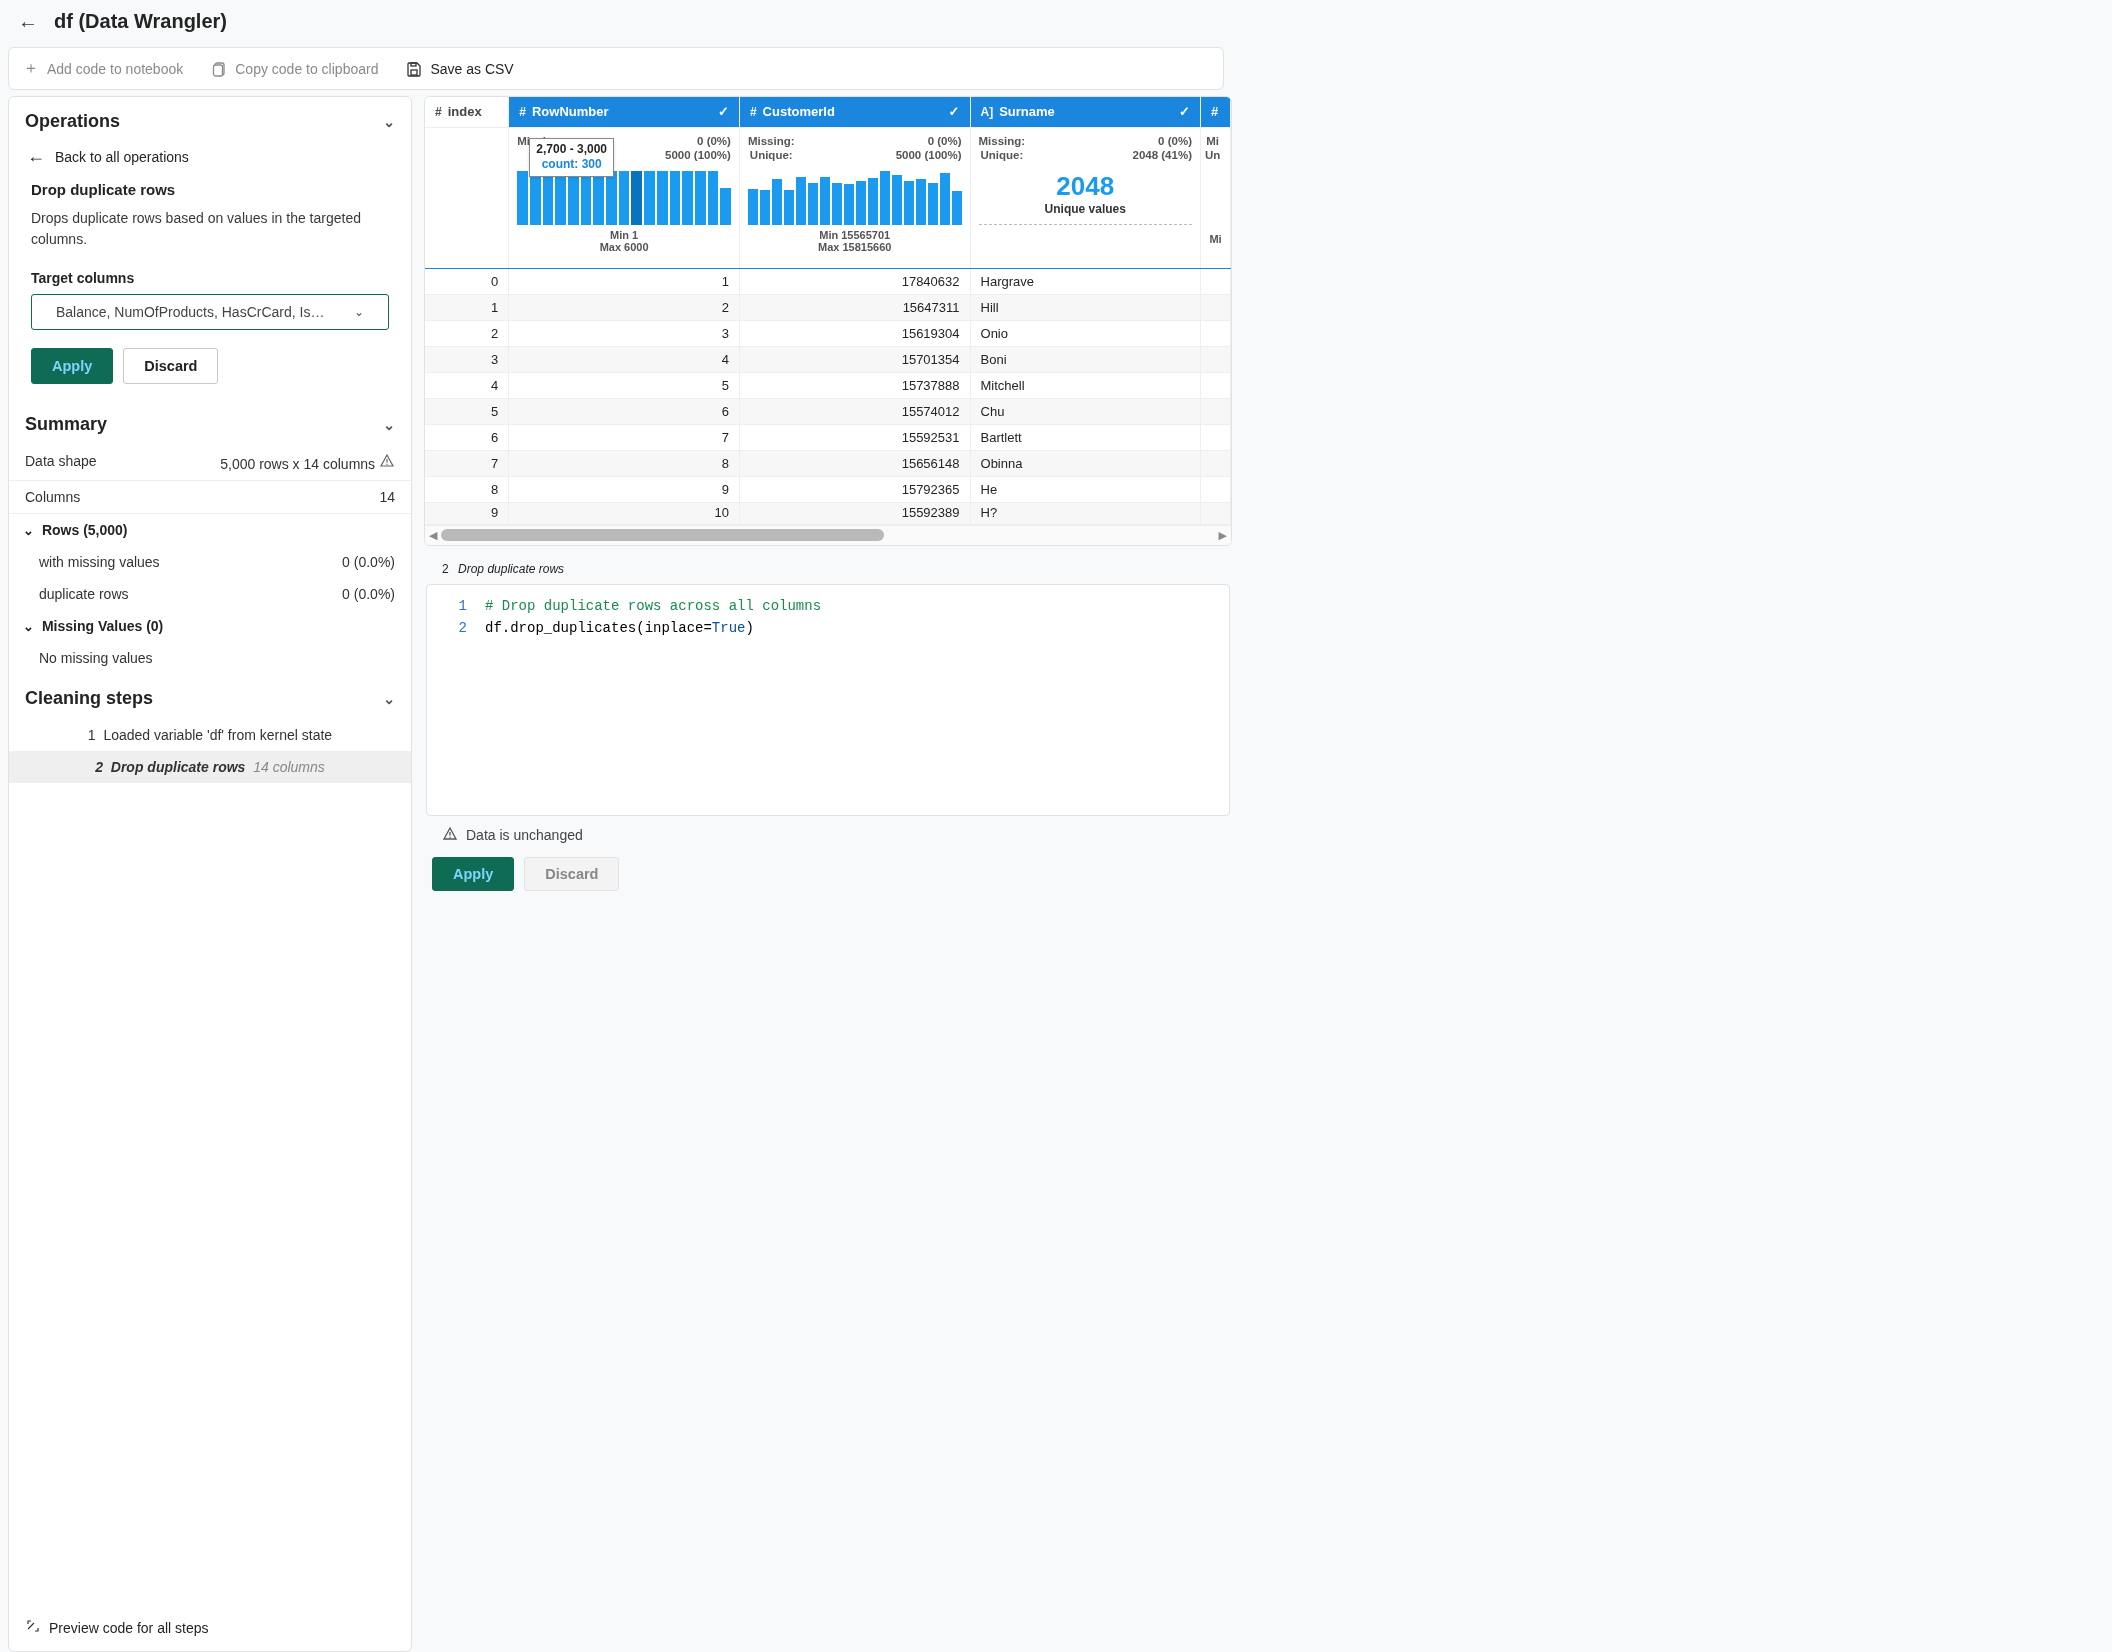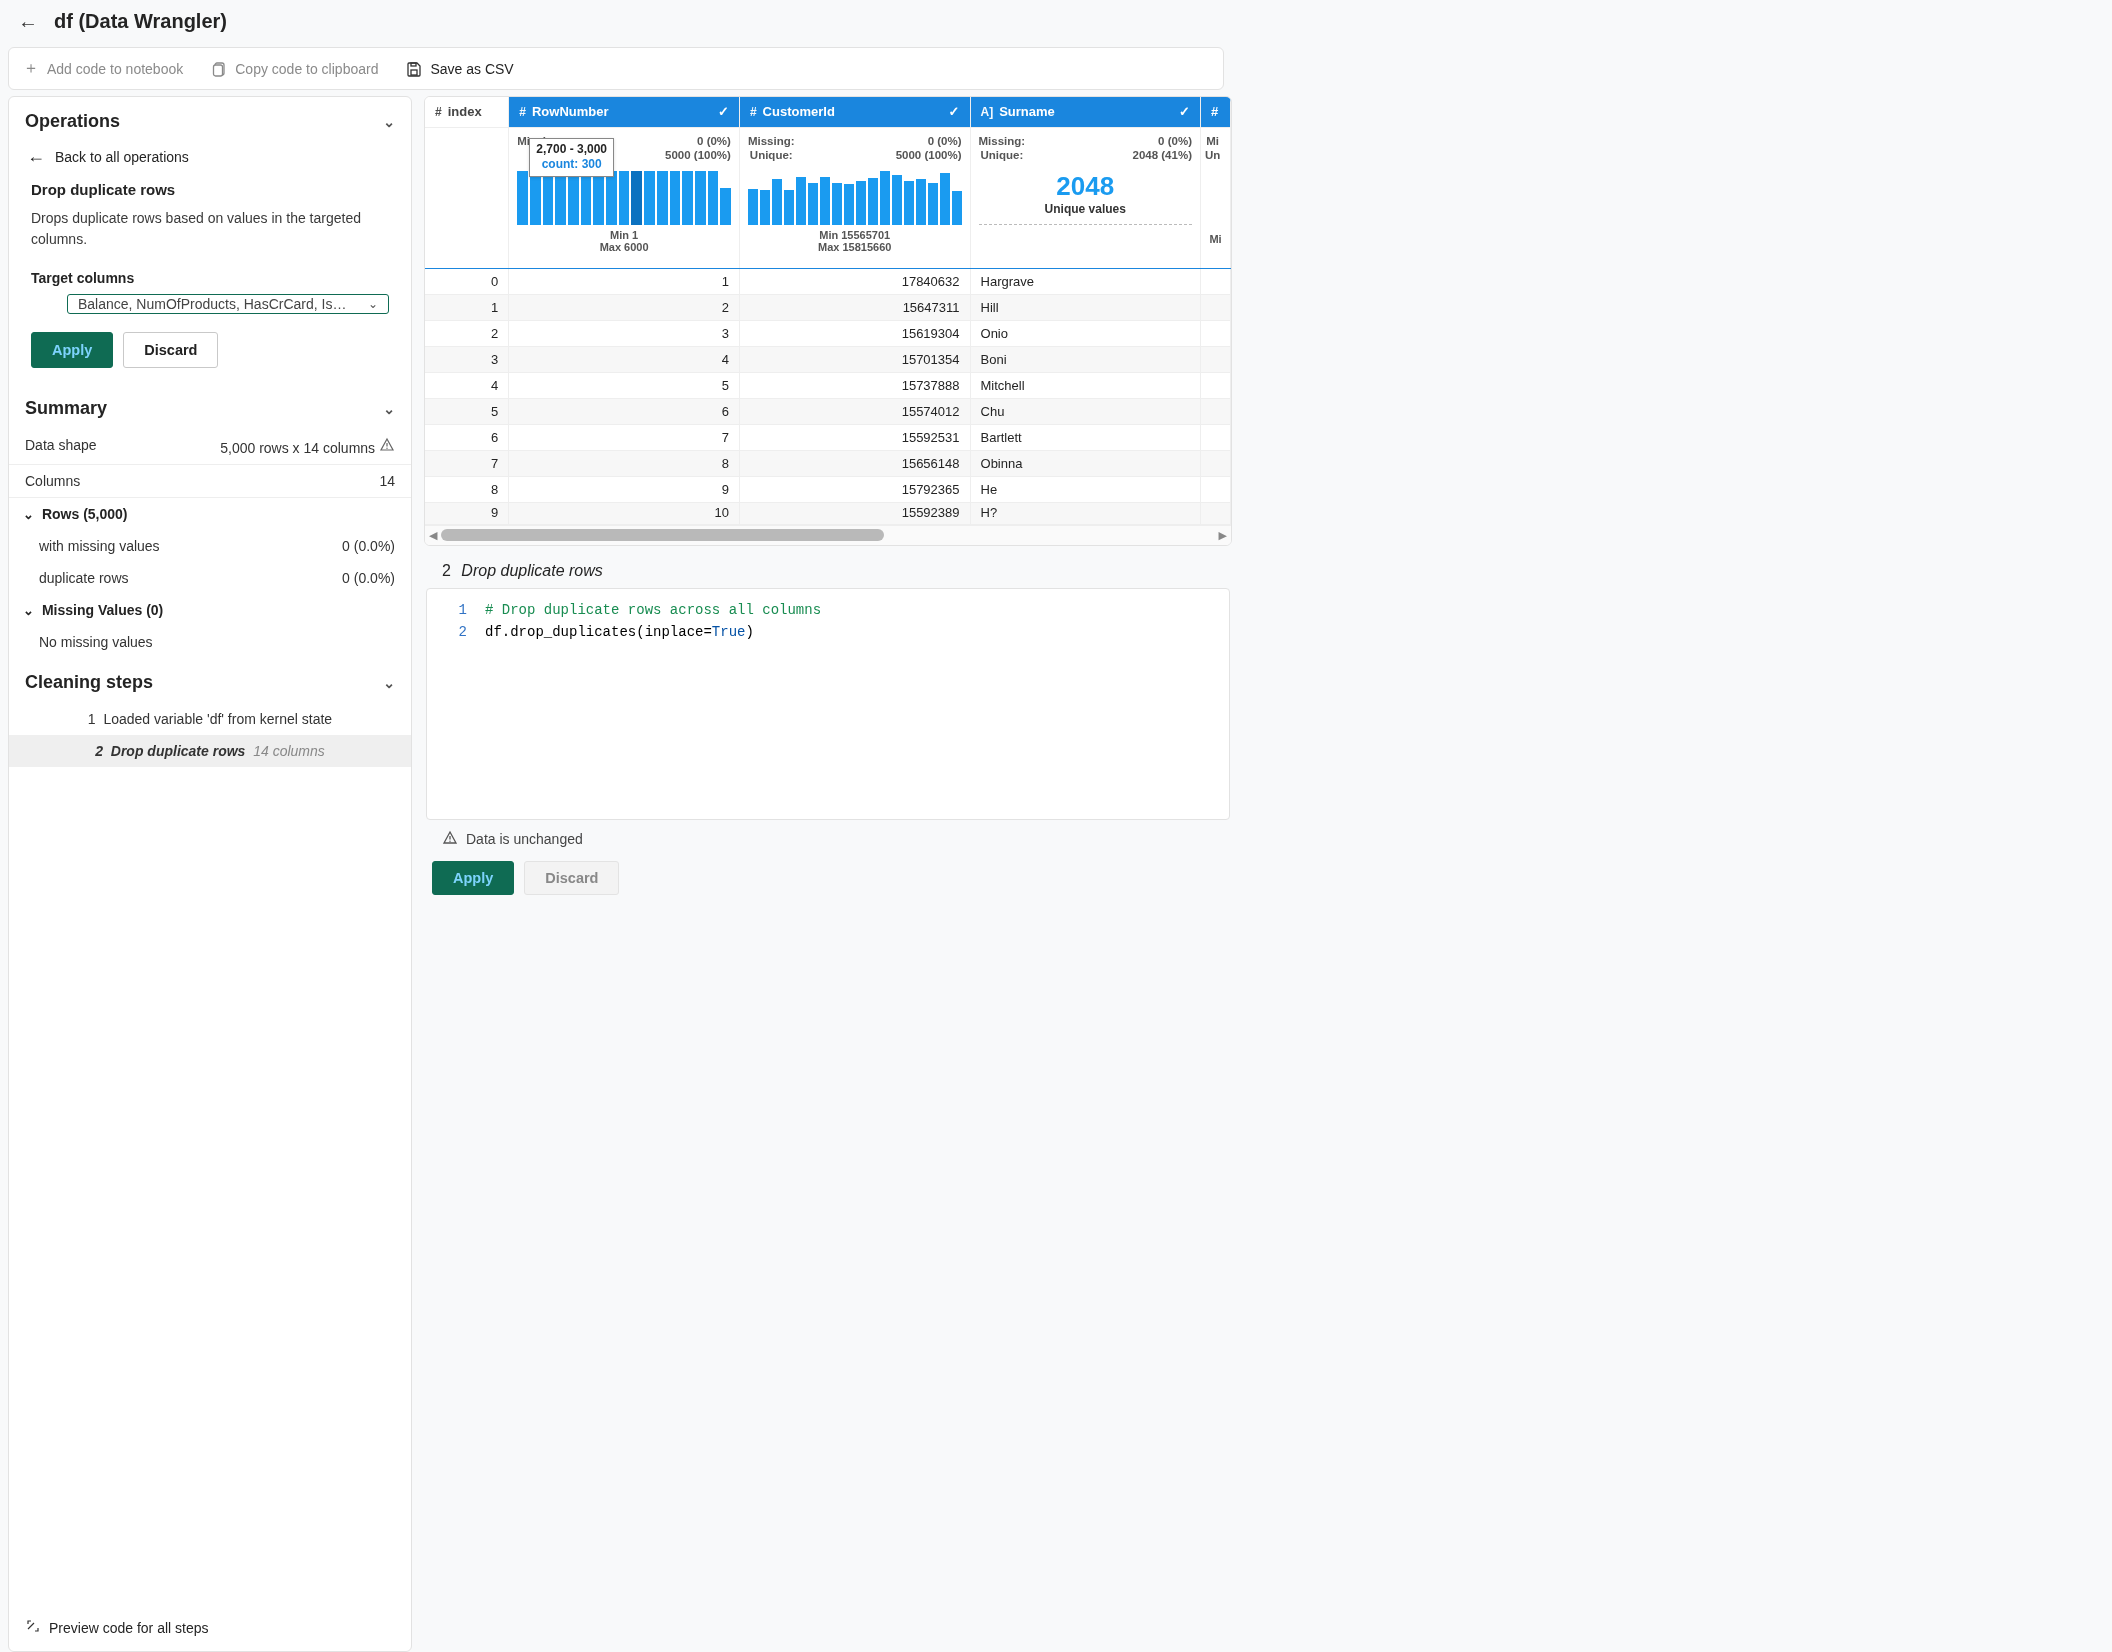"Balance, NumOfProducts, HasCrCard, Is…" .select { height: 20px -> 36px; margin-left: 36px -> none; padding: 0 10px -> 0 24px }
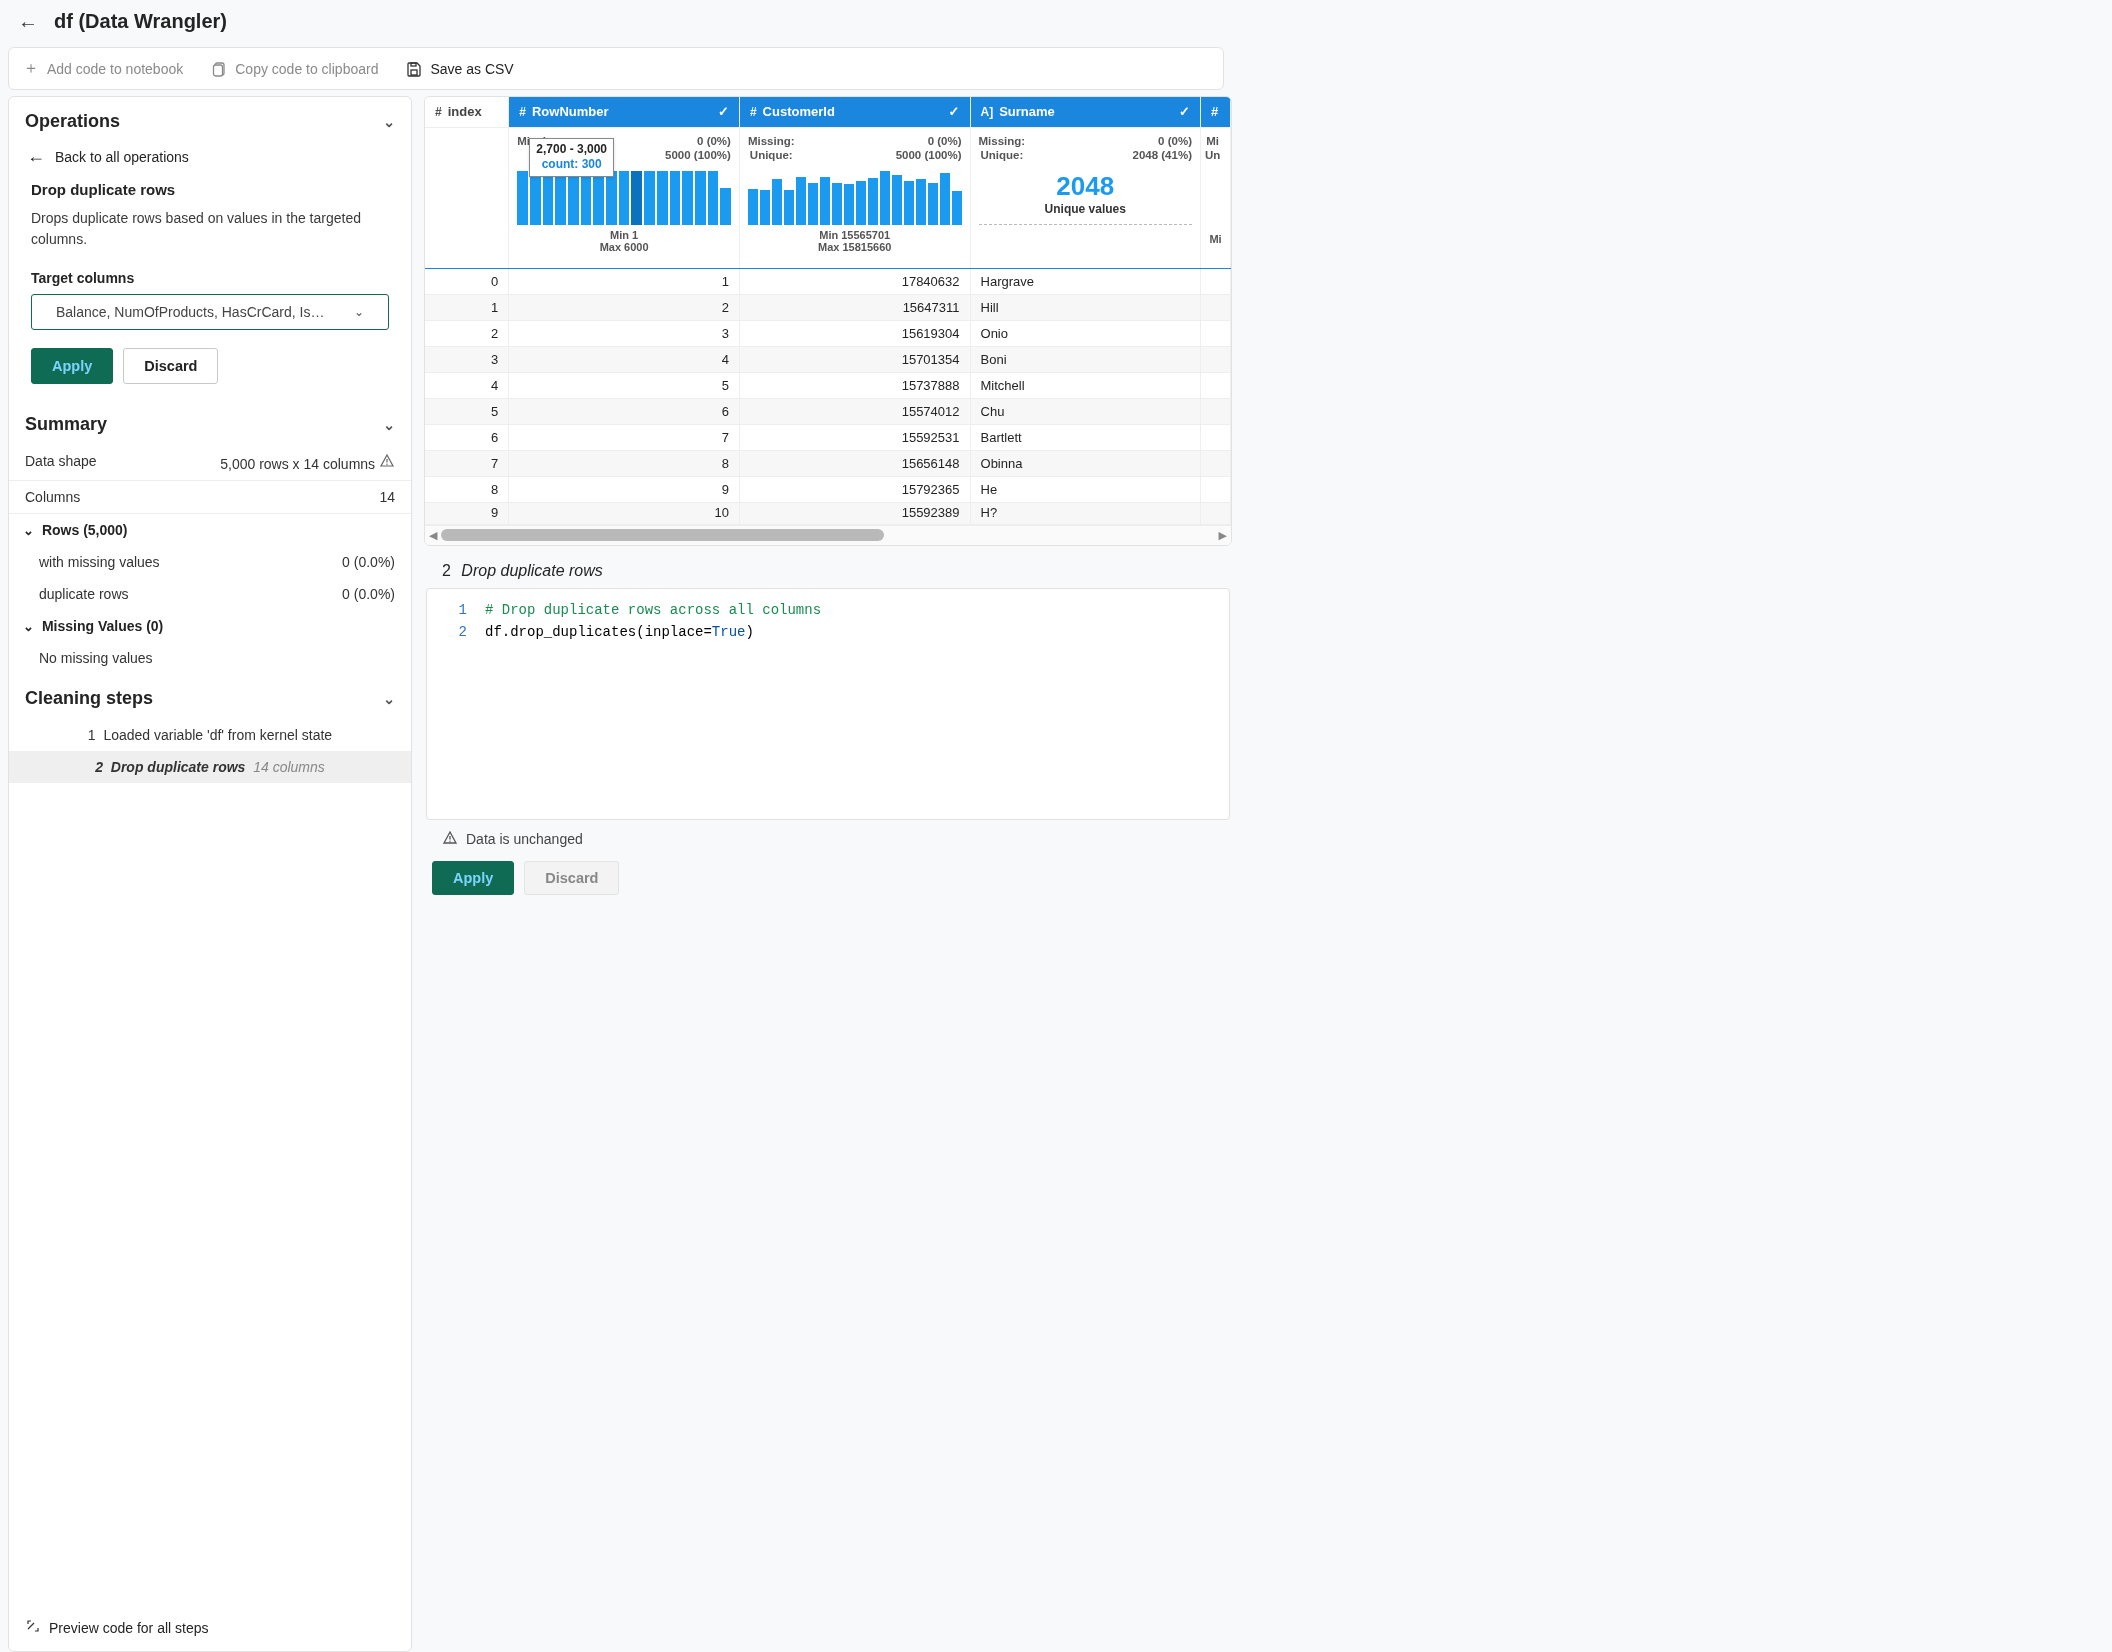"2 Drop duplicate rows" .code-head { font-size: 16px -> 12px }
